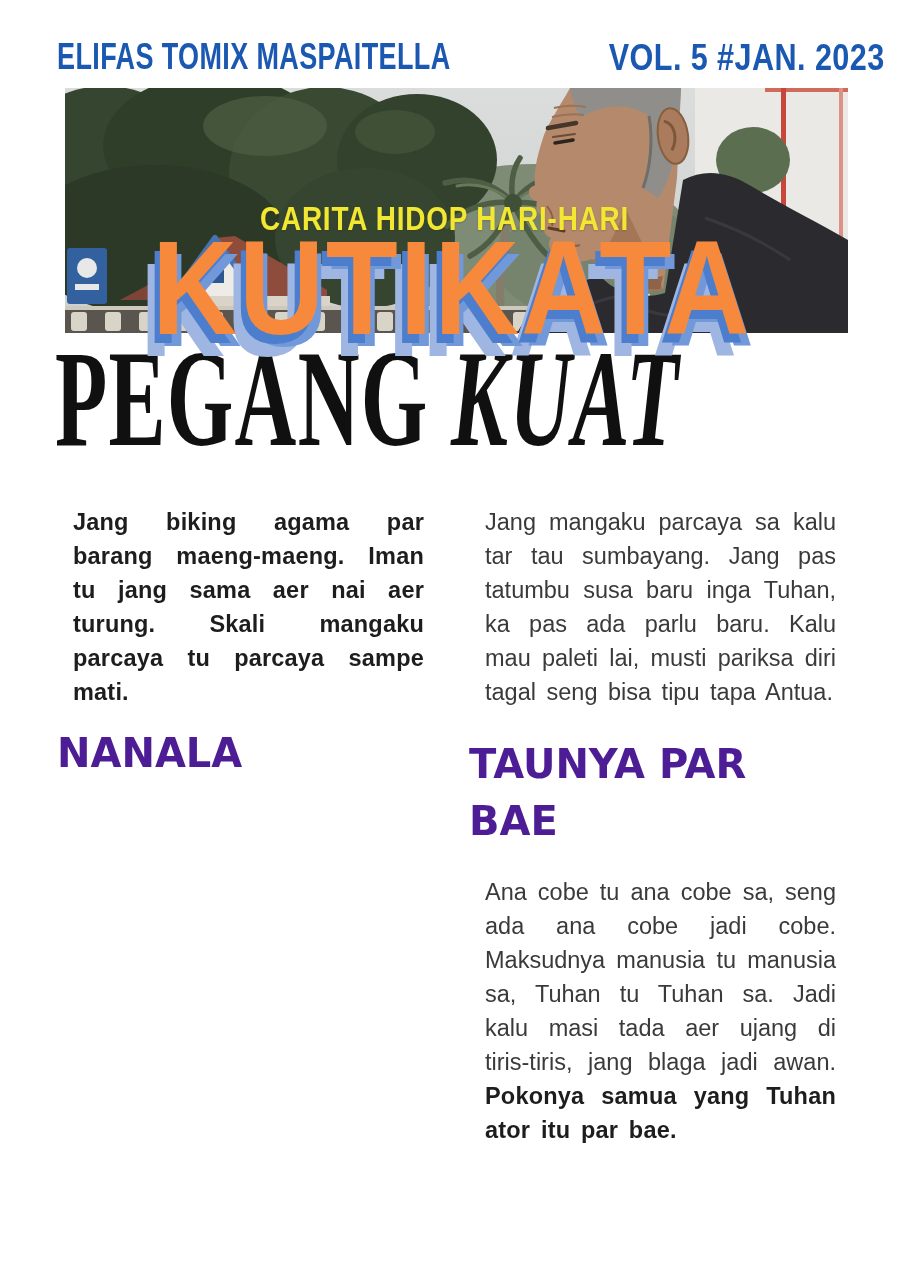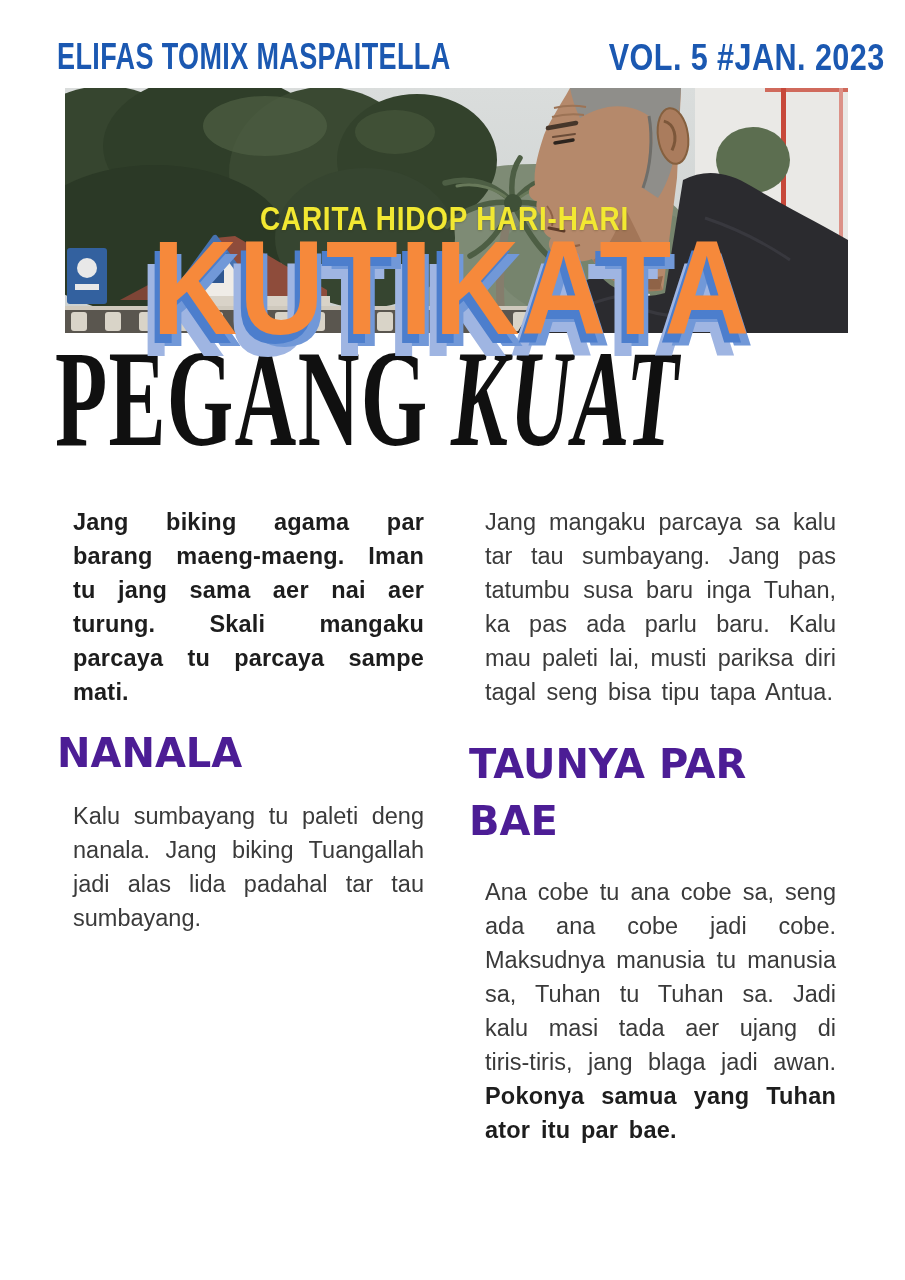"Kalu sumbayang tu paleti deng" p { html: <p>Kalu sumbayang tu paleti deng nanala. Jang biking Tuangallah jadi alas lida padahal tar tau sumbayang.</p> -> none }
